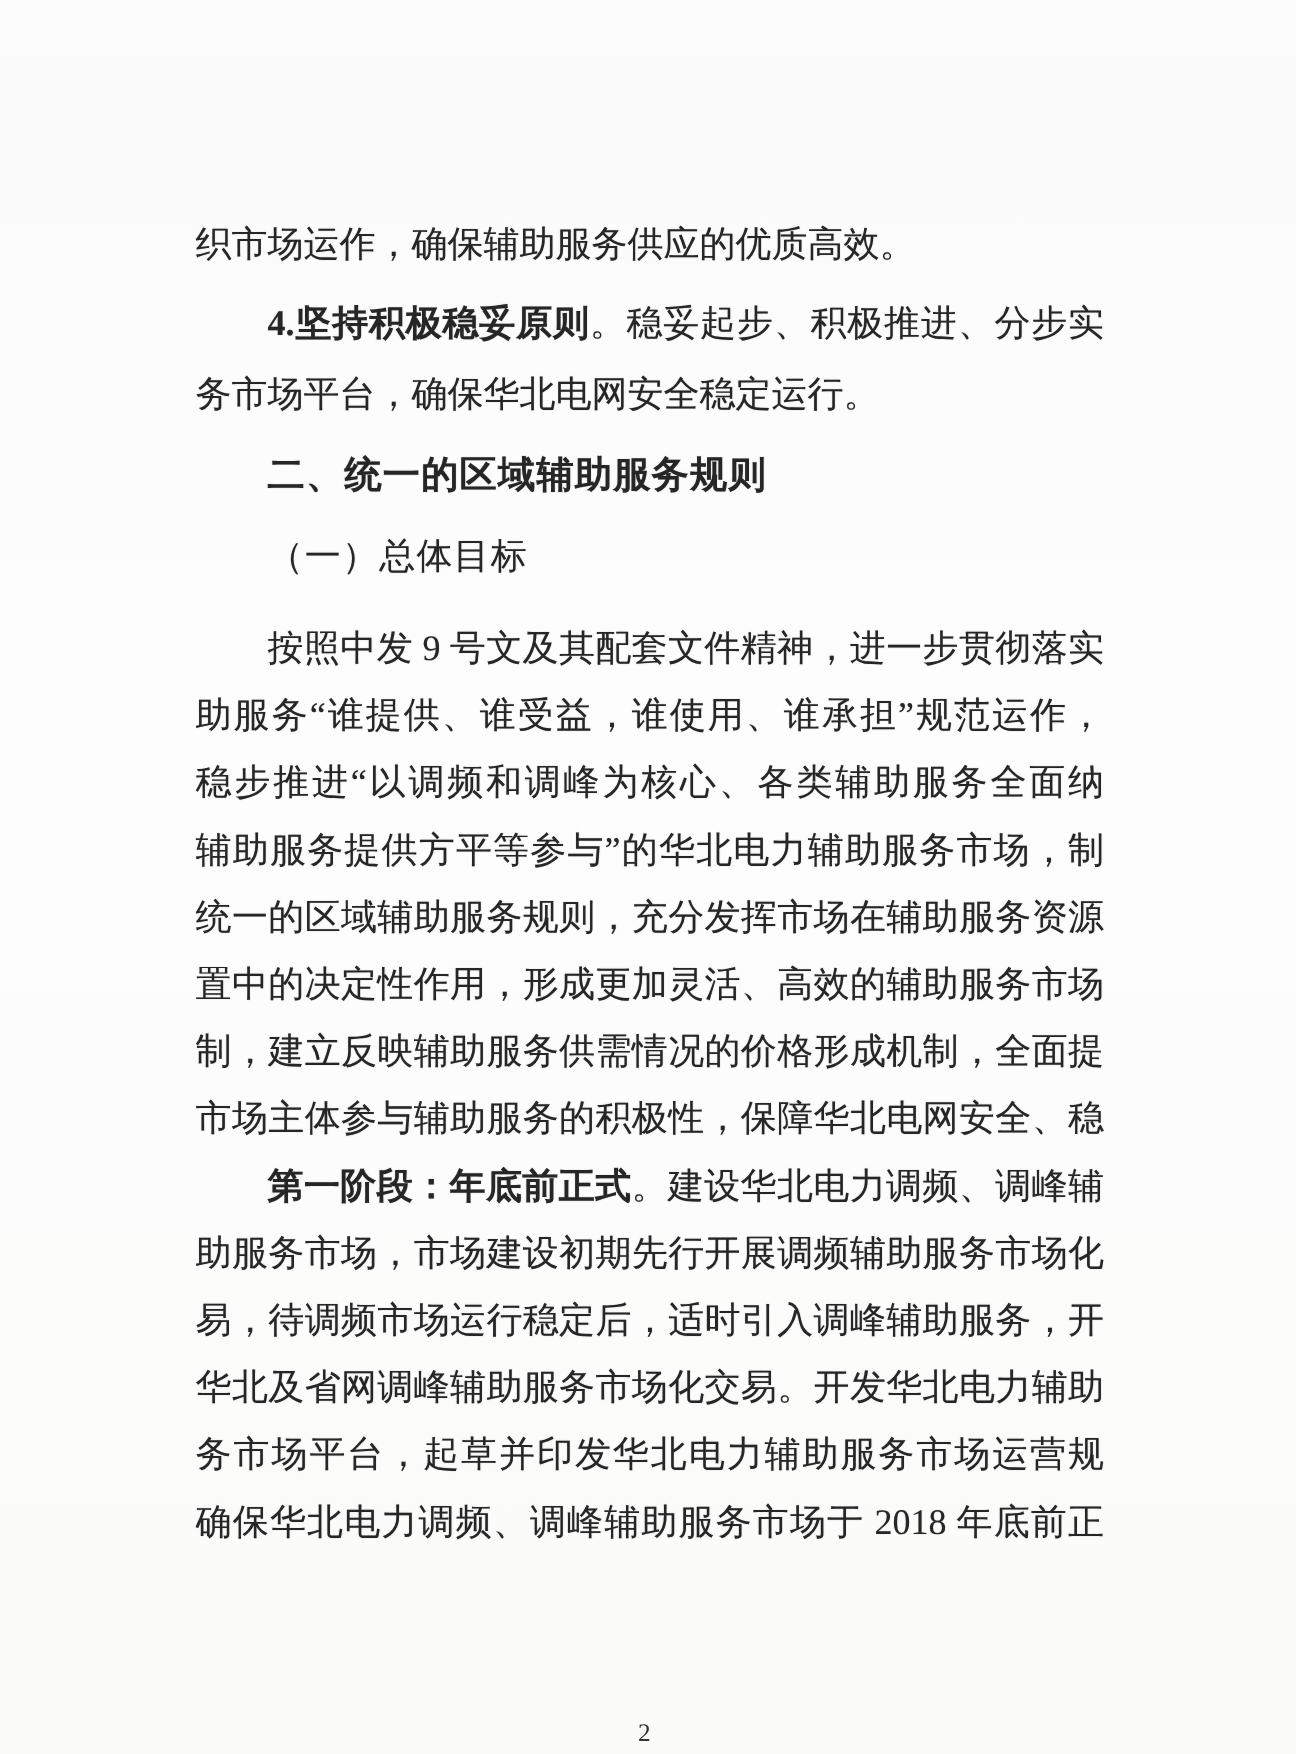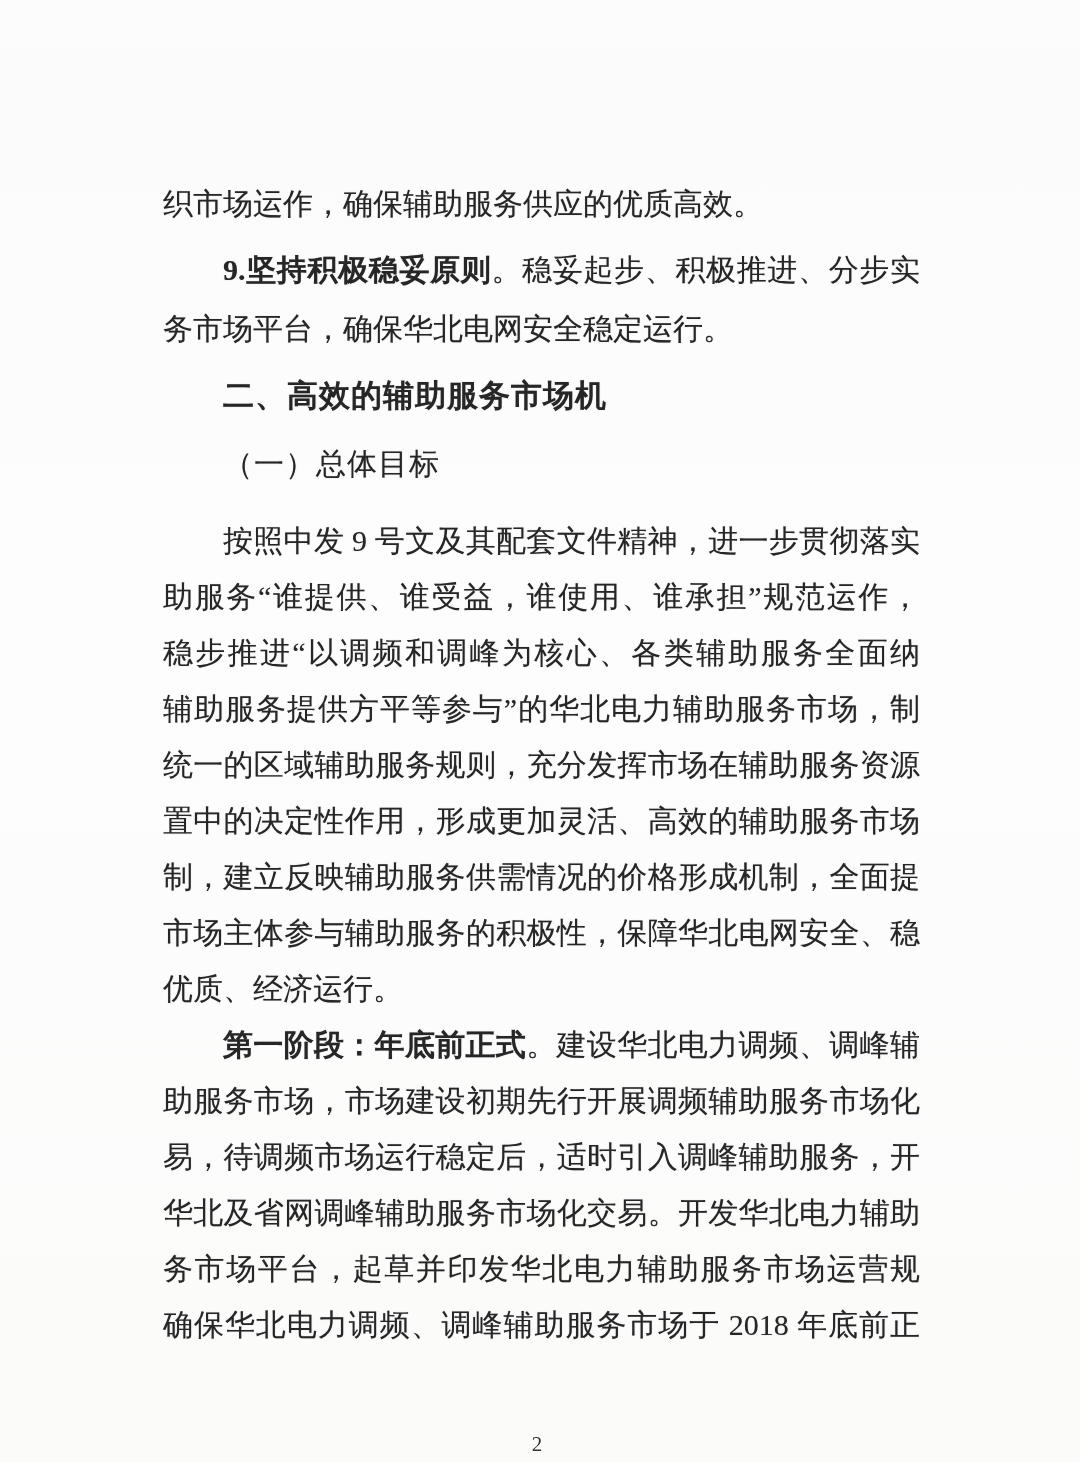"9.坚持积极稳妥原则" span.bold { text: 9 -> 4 }
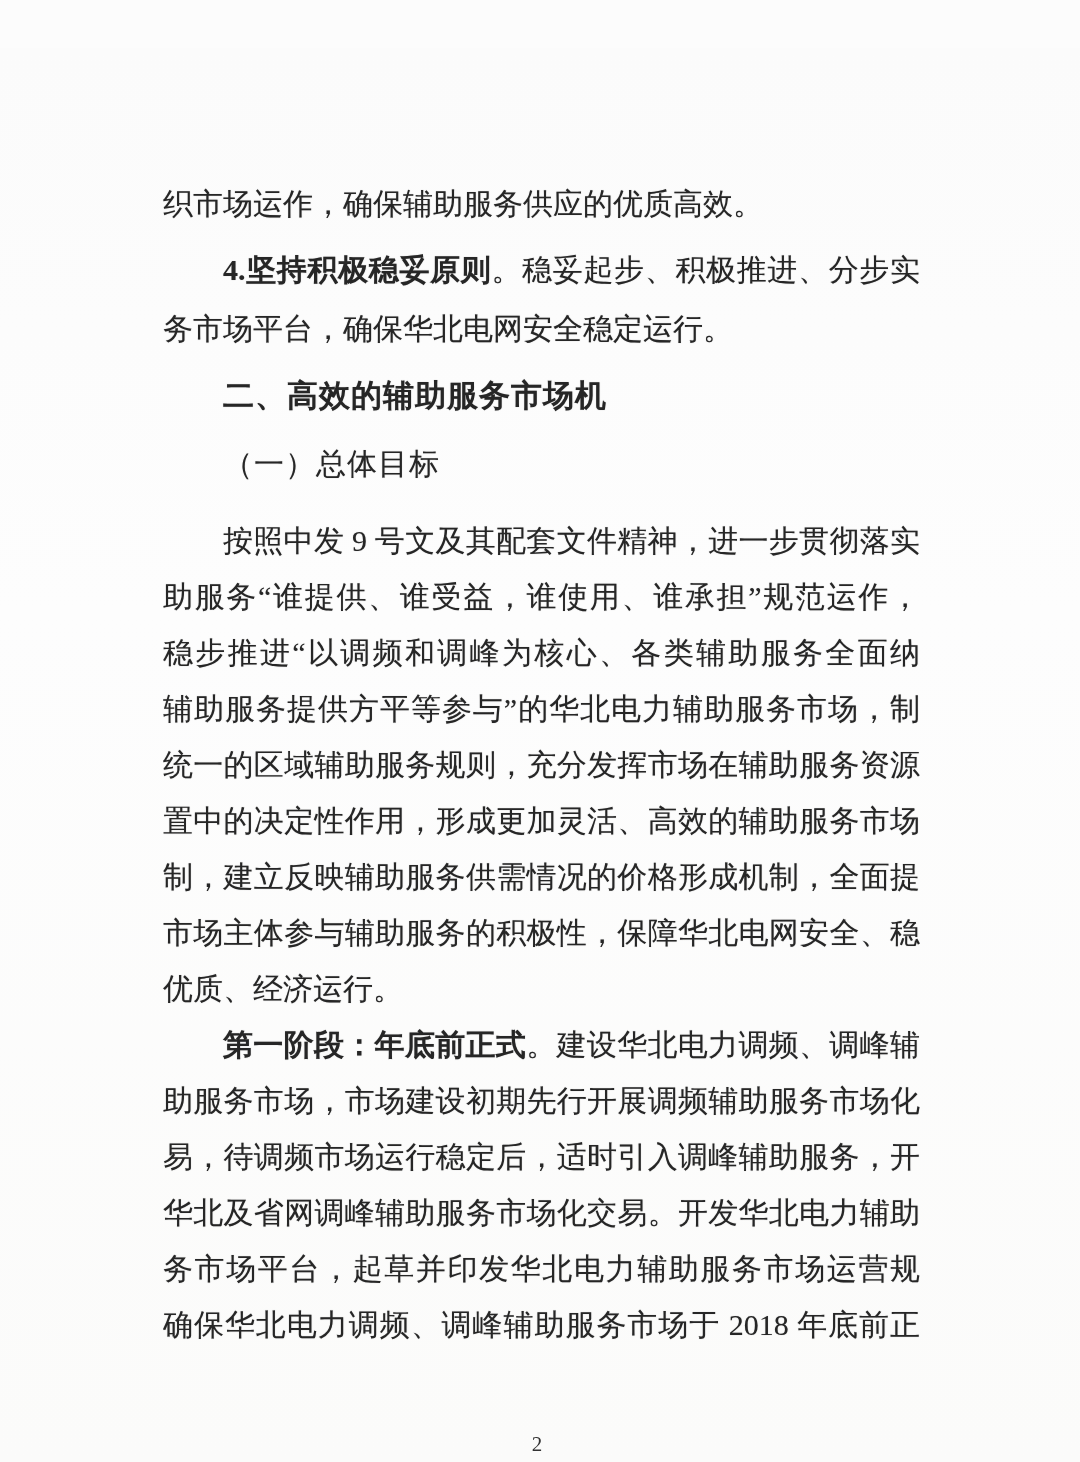"二、高效的辅助服务市场机" span.bold { text: 高效的辅助服务市场机 -> 统一的区域辅助服务规则 }
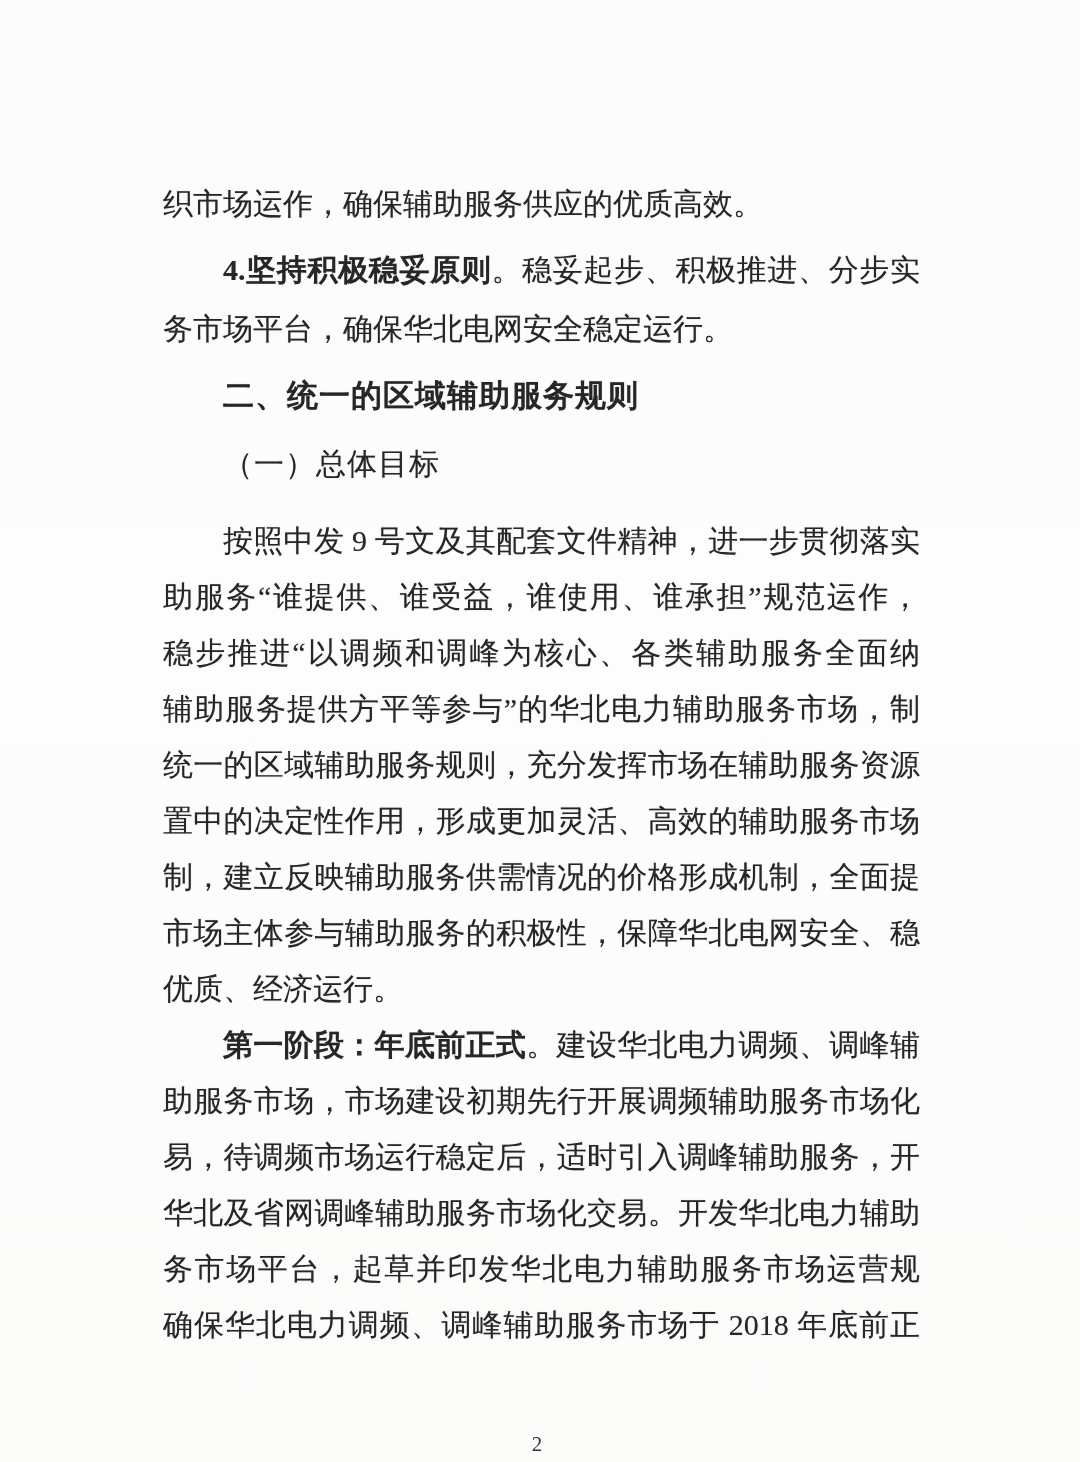"优质、经济运行。" div.line { html: <div><span>优质、经济运行。</span></div> -> none }
